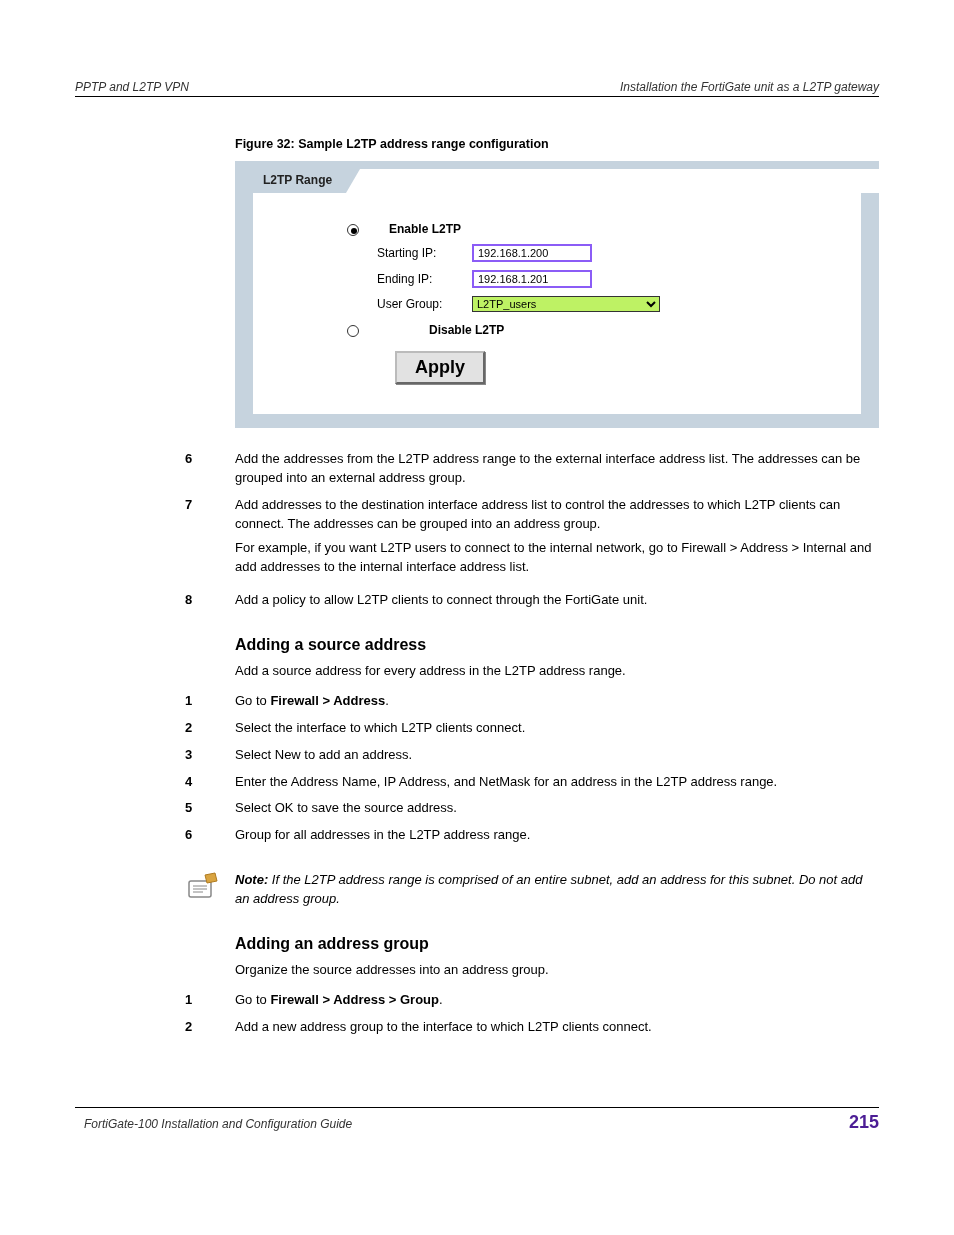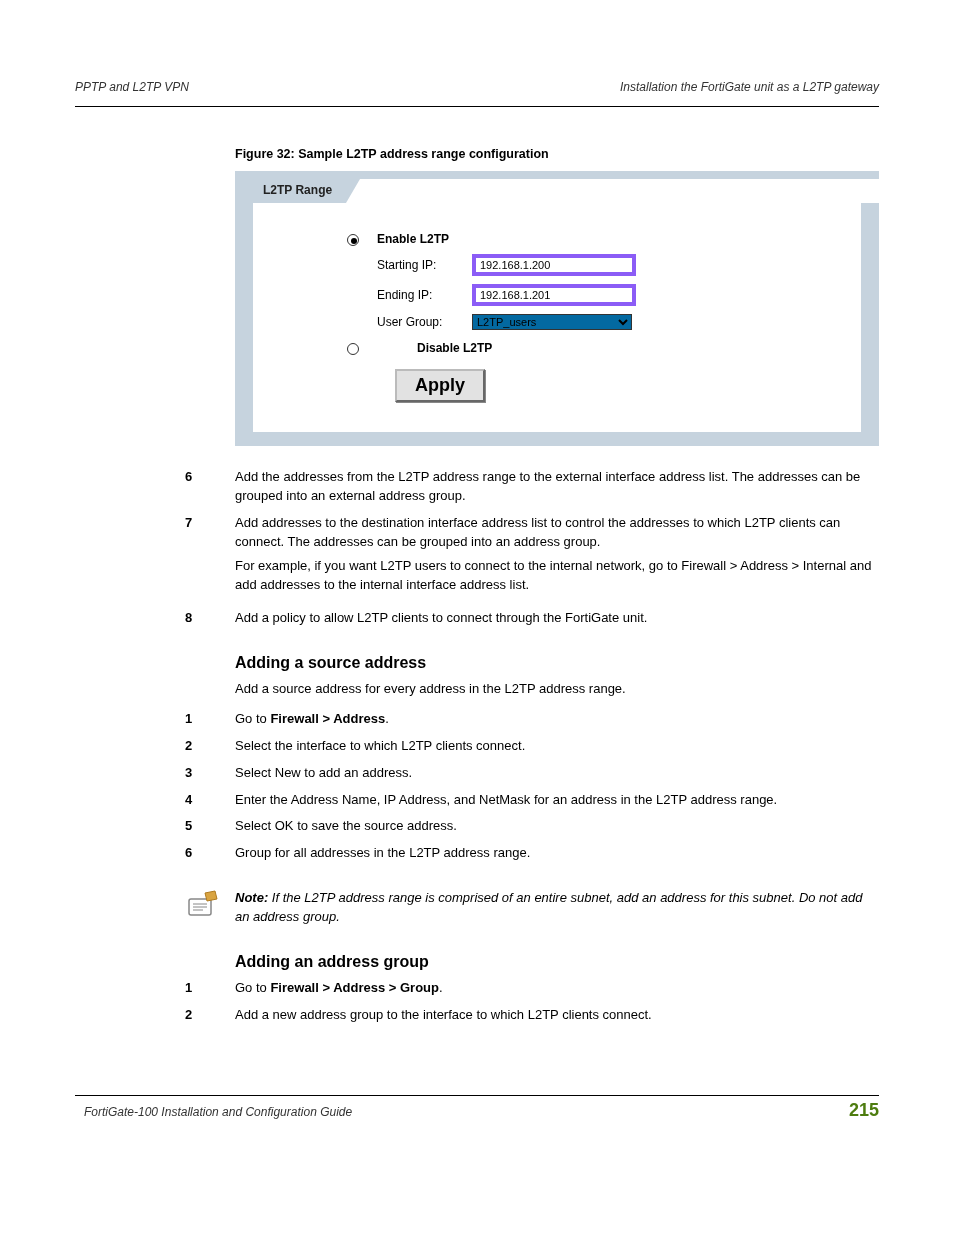"PPTP and L2TP VPN" .header-row { margin-bottom: 12px -> 2px }
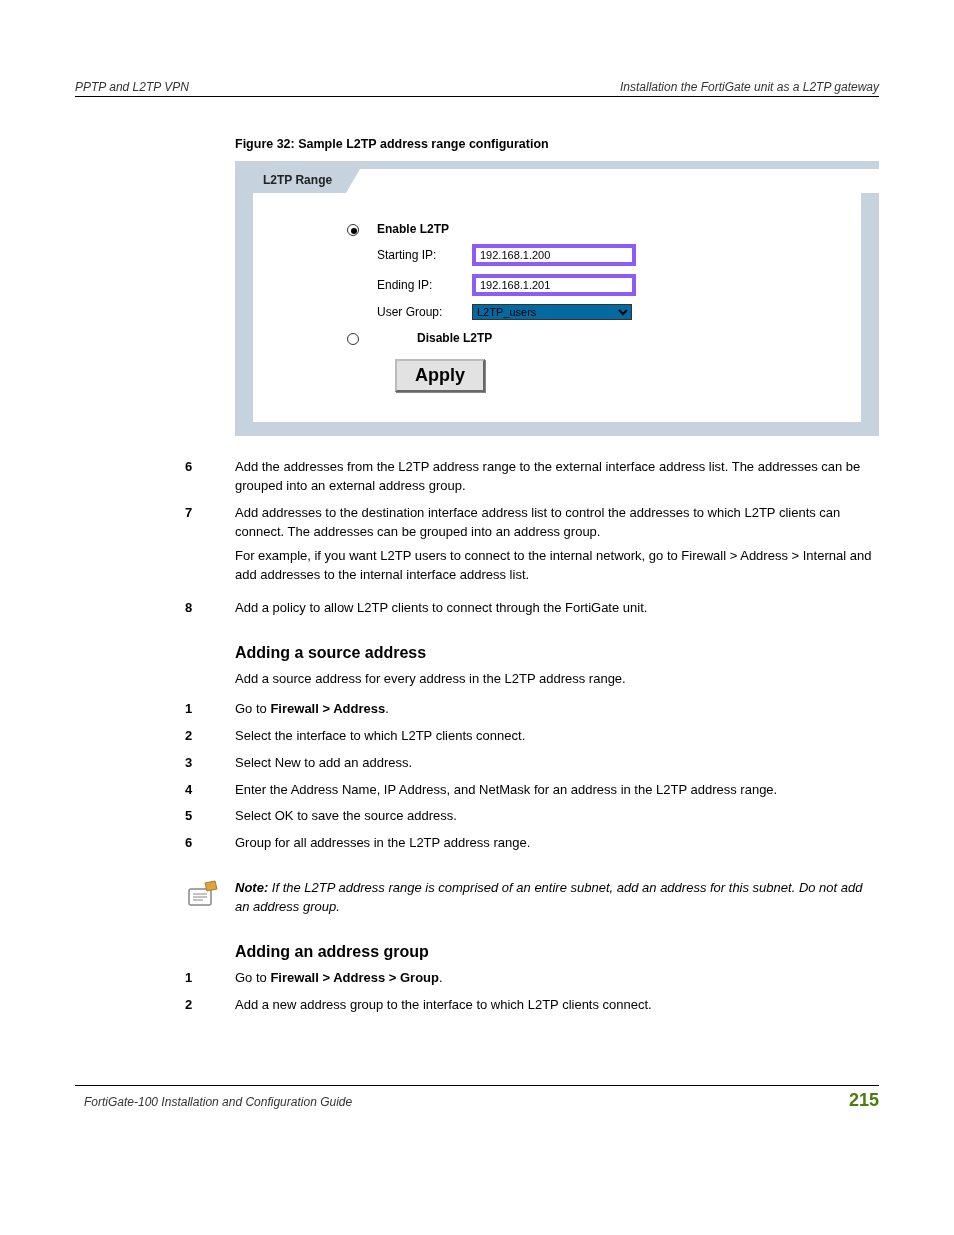"Enable L2TP" .label-bold { margin-left: none -> 12px }
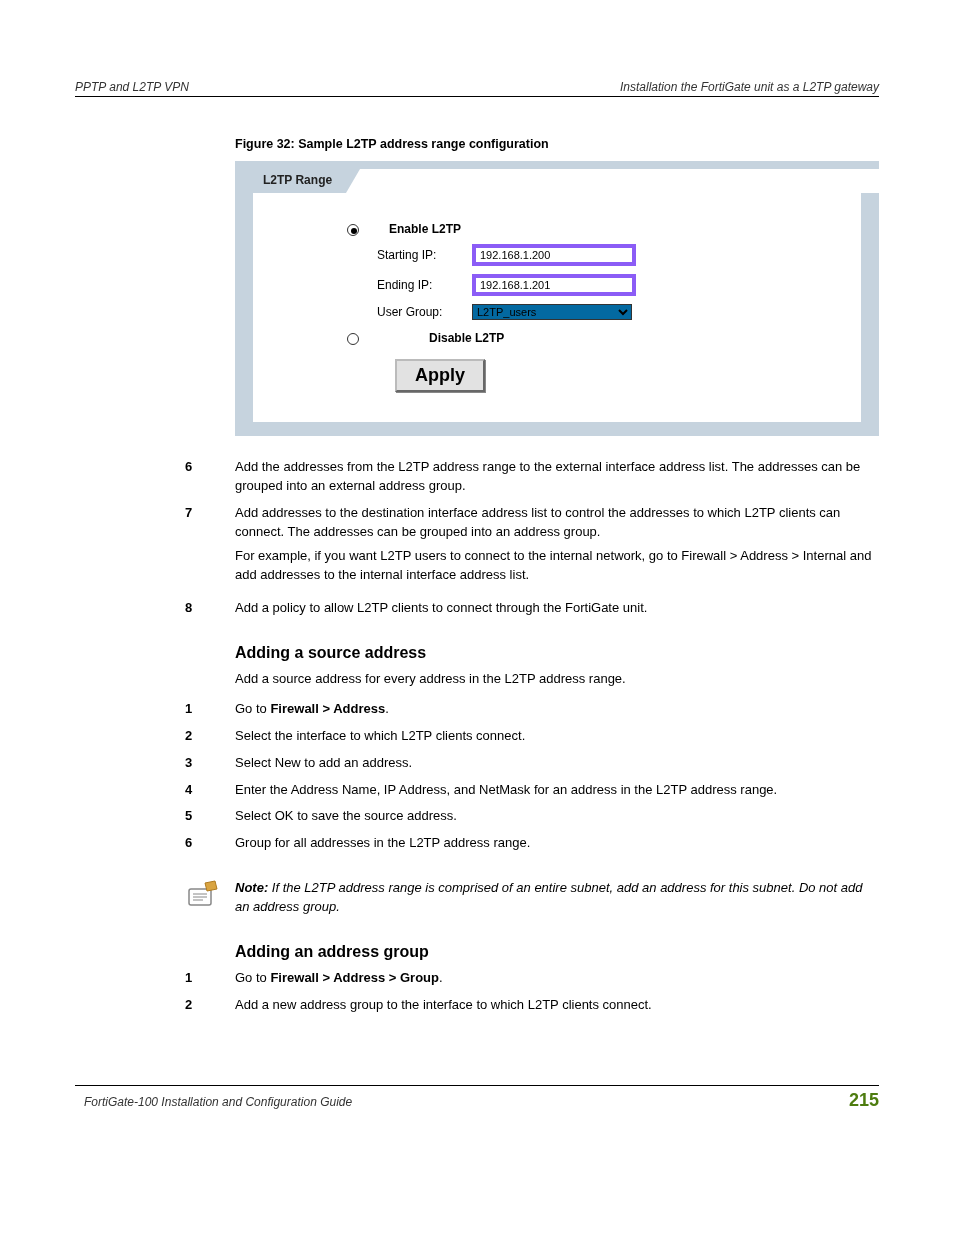"192.168.1.200" .text-input { border: 4px solid #8b5cf6 -> 2px solid #8b5cf6; width: 164px -> 120px }
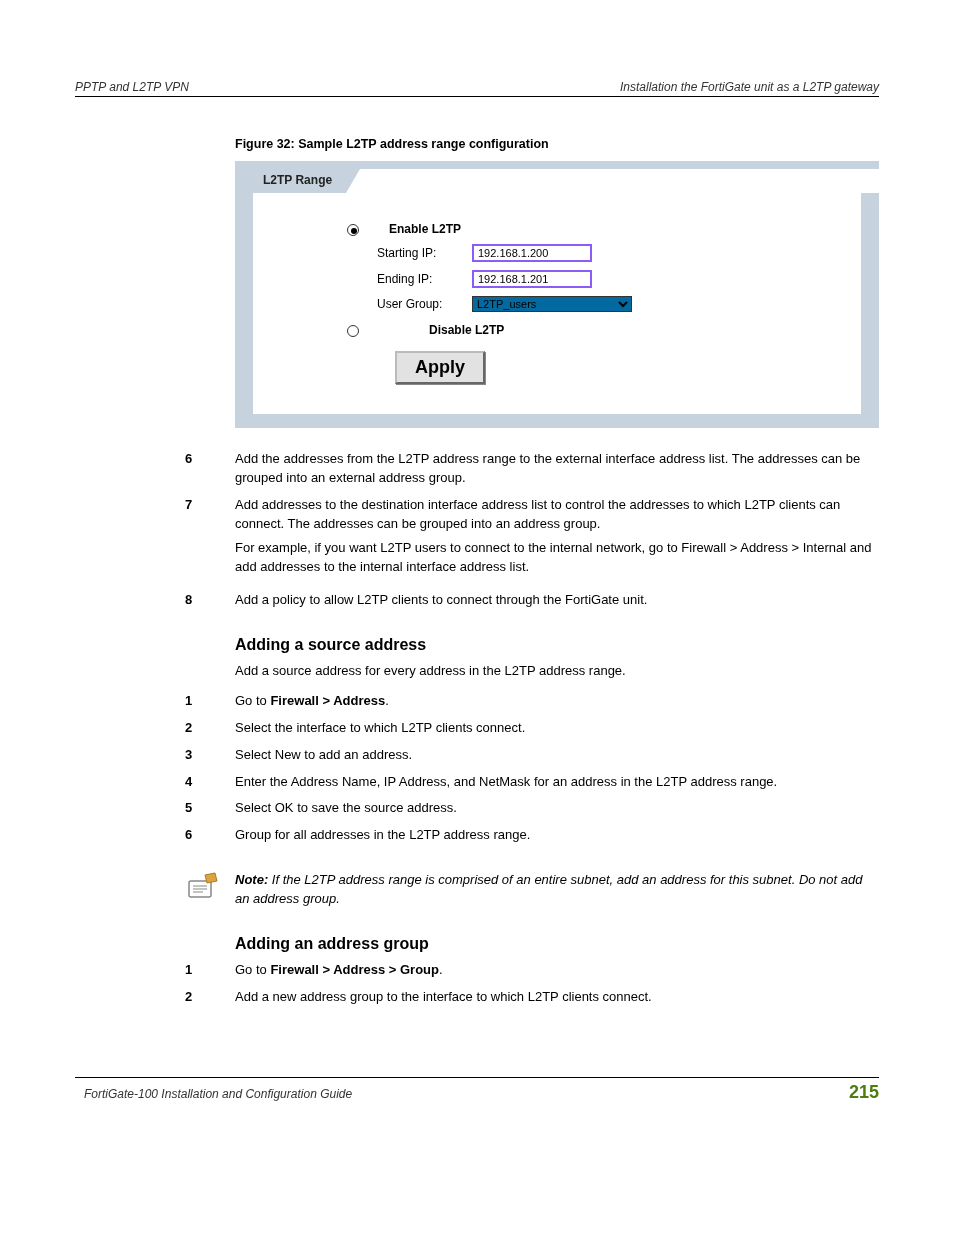"L2TP_users" .select-input { background: #0369a1 -> #bef264; width: 160px -> 188px }
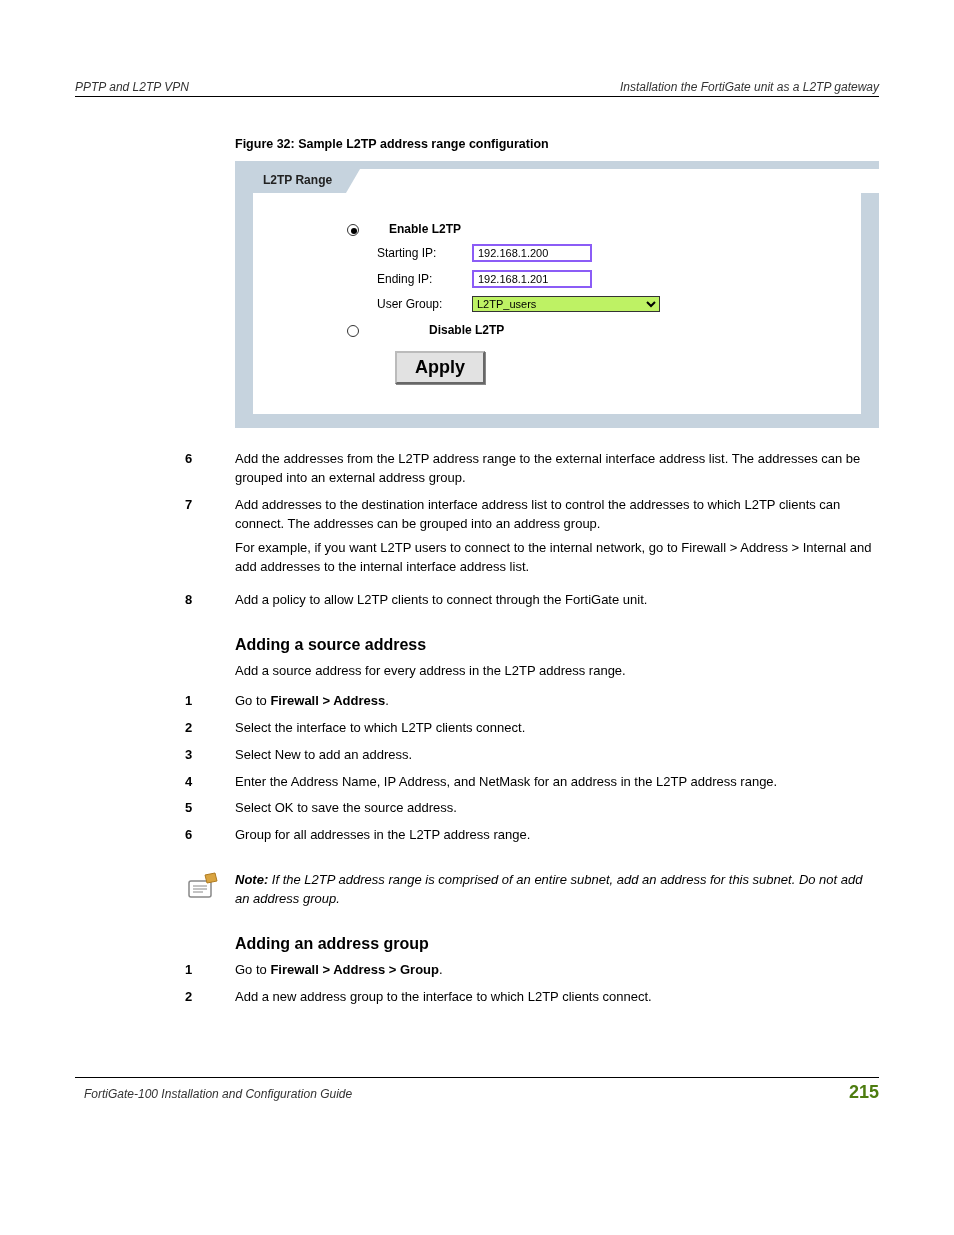"Organize the source addresses into" p.intro-line { html: none -> <p>Organize the source addresses into an address group.</p> }
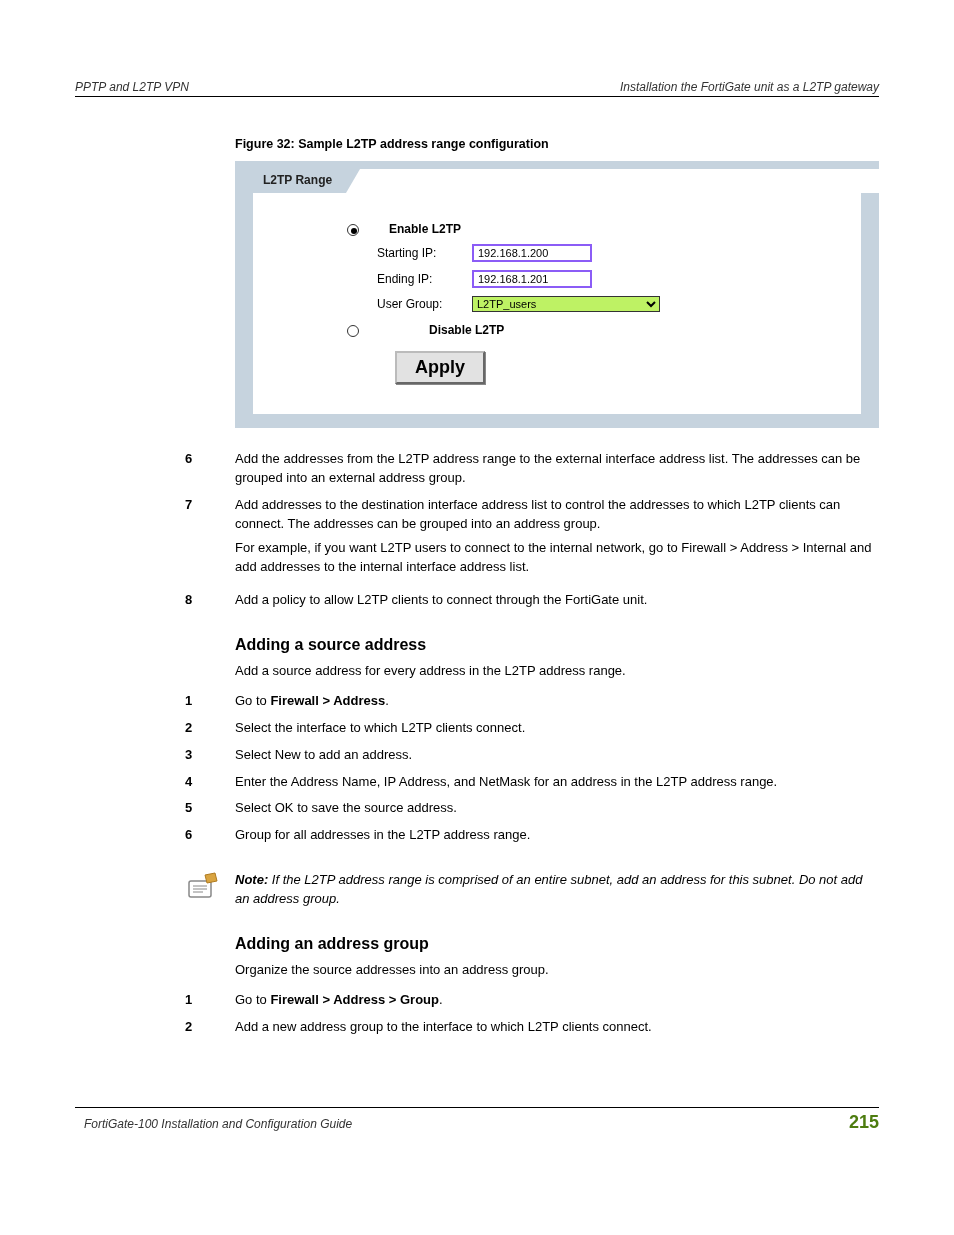"215" .footer-right { color: #4d7c0f -> #4c1d95 }
